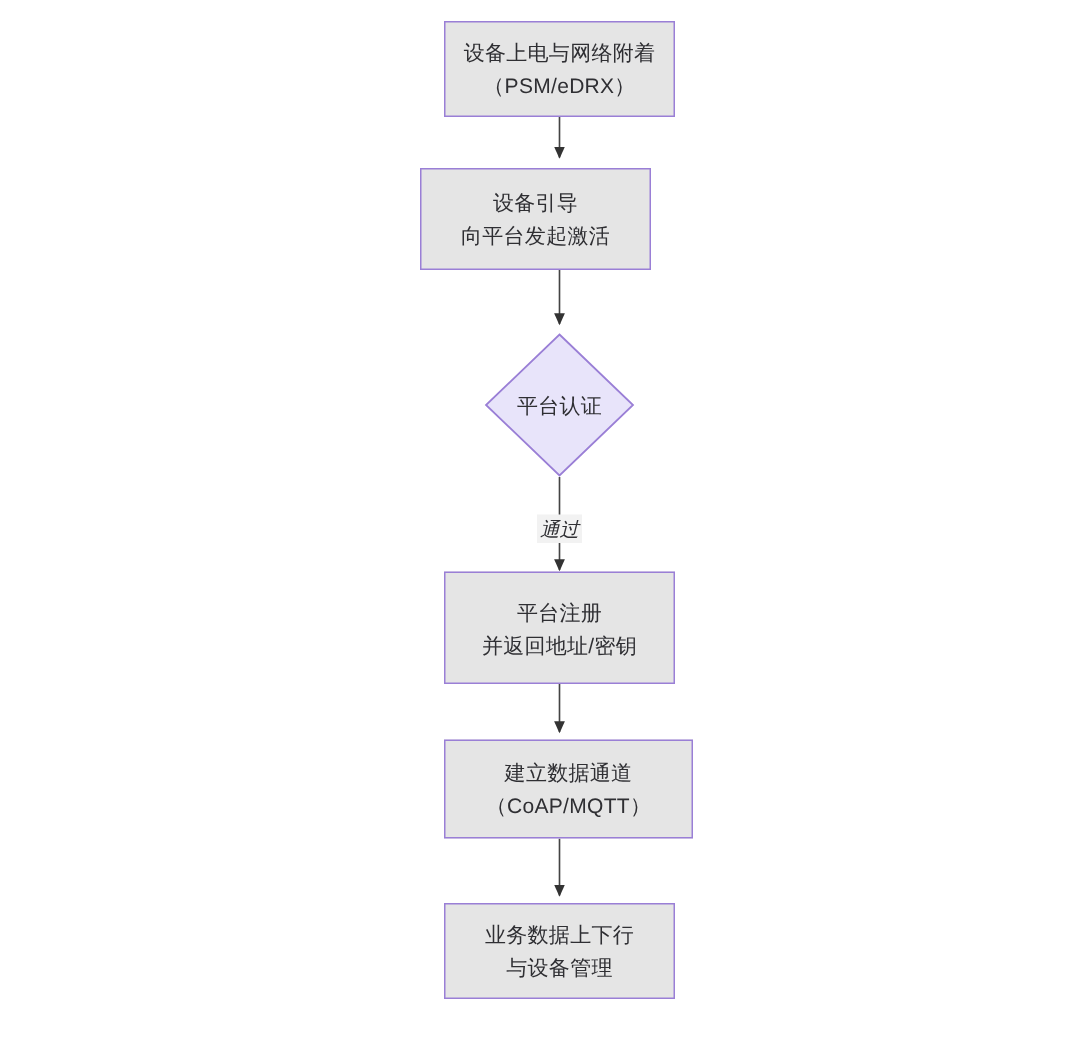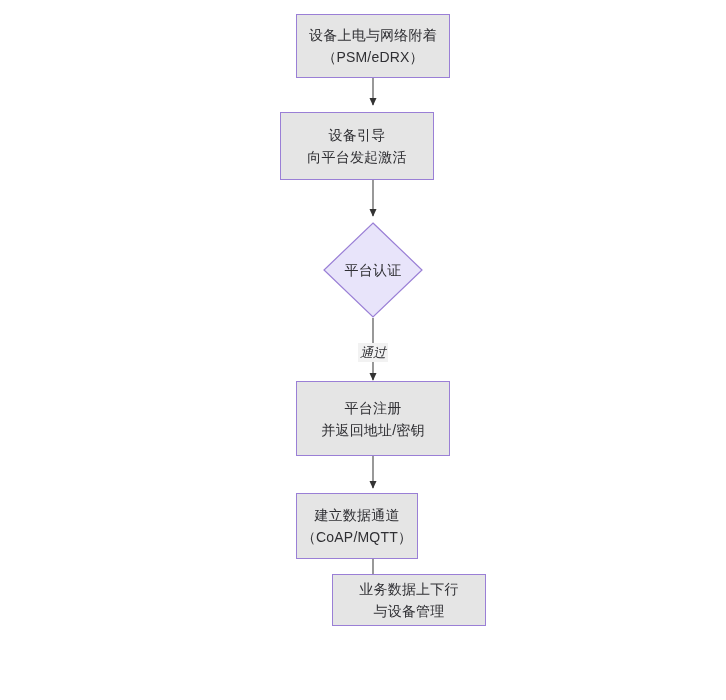"建立数据通道" div.node { width: 122px -> 166px }
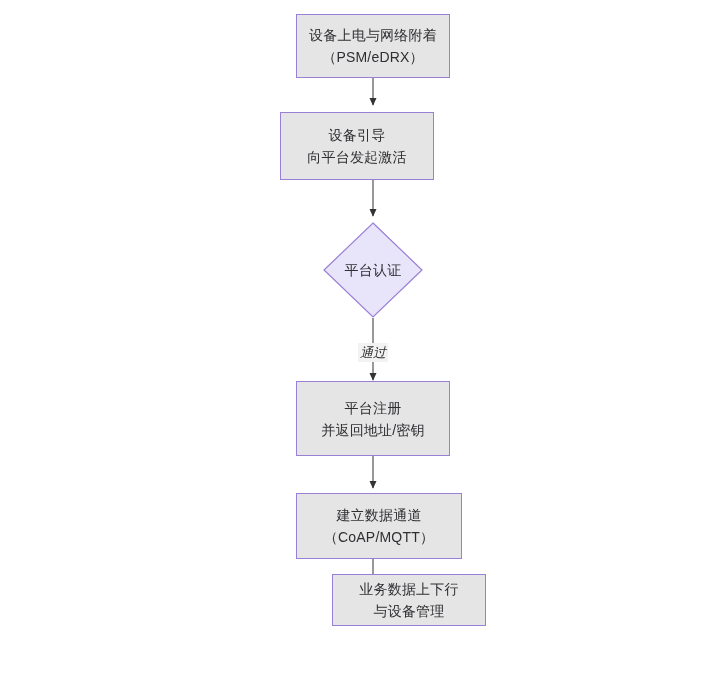"业务数据上下行" div.node { height: 52px -> 64px; margin-left: 36px -> none; top: 574px -> 602px }
